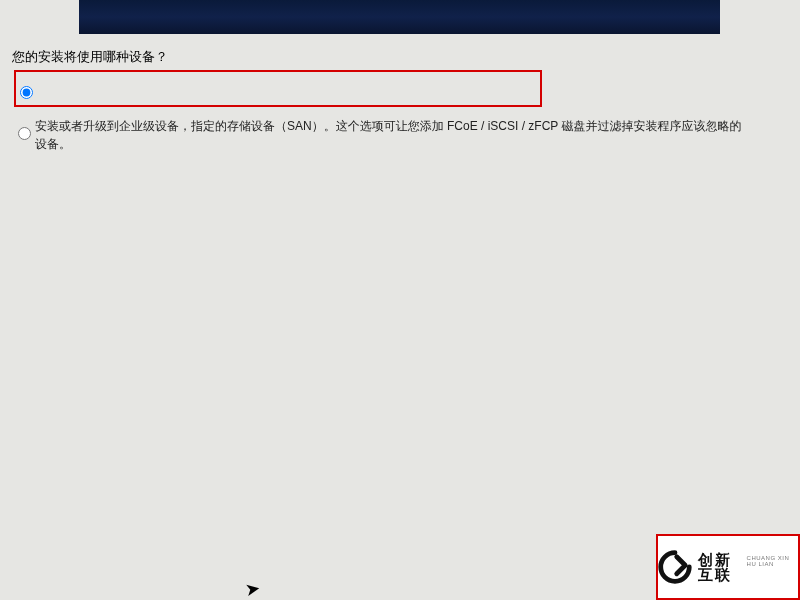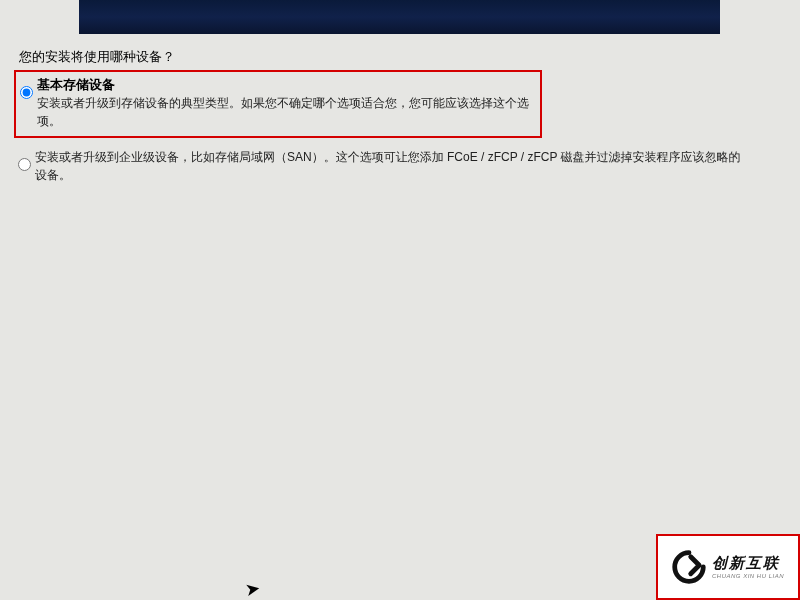"您的安装将使用哪种设备？" .question { left: 19px -> 12px }
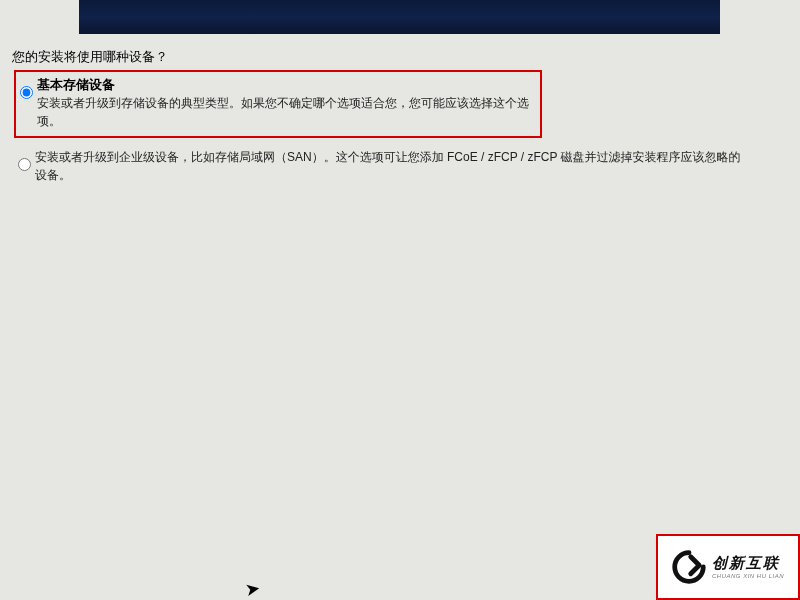"基本存储设备" div.option-text { html: <div> <div>基本存储设备</div> <div>安装或者升级到存储设备的典型类型。如果您不确定哪个选项适合您，您可能应该选择这个选项。</div> </div> -> none }
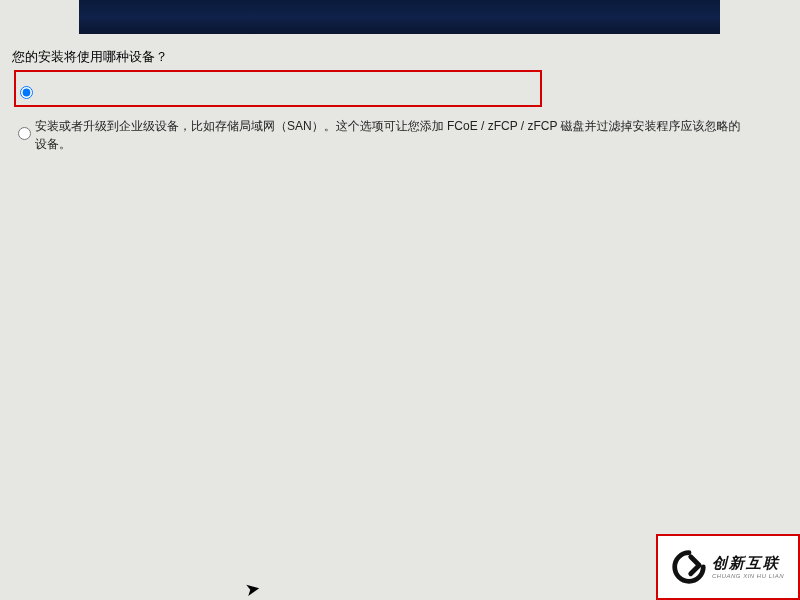"安装或者升级到企业级设备，比如存储局域网（SAN）。这个选项可让您添加 FCoE" div.opt-desc { text: 比如存储局域网（SAN）。这个选项可让您添加 FCoE / zFCP -> 指定的存储设备（SAN）。这个选项可让您添加 FCoE / iSCSI }
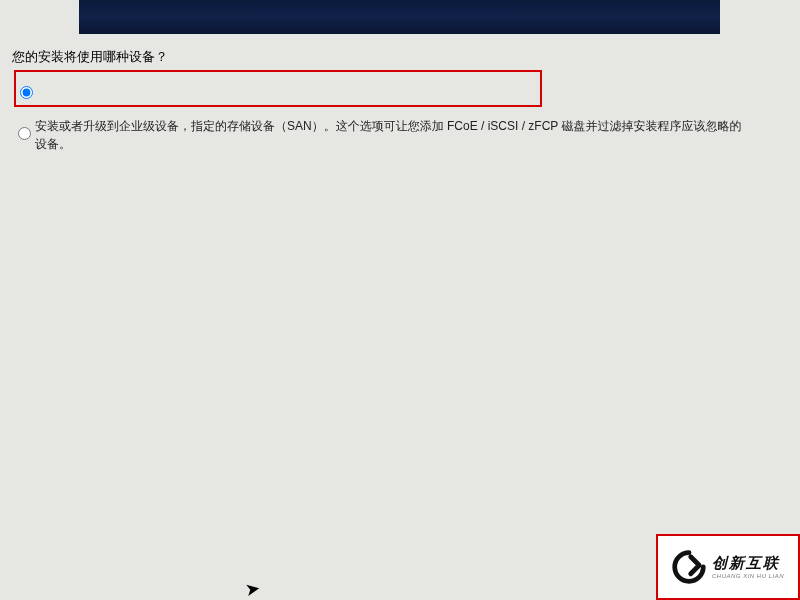"创新互联" .logo-text { flex-direction: column -> row; font-style: italic -> none }
